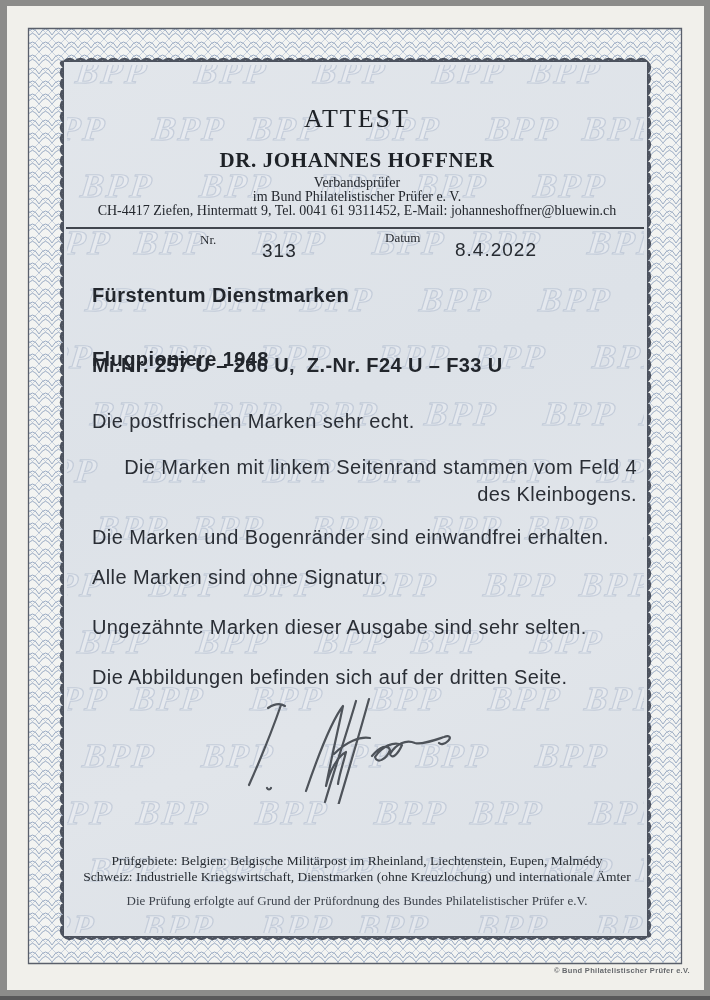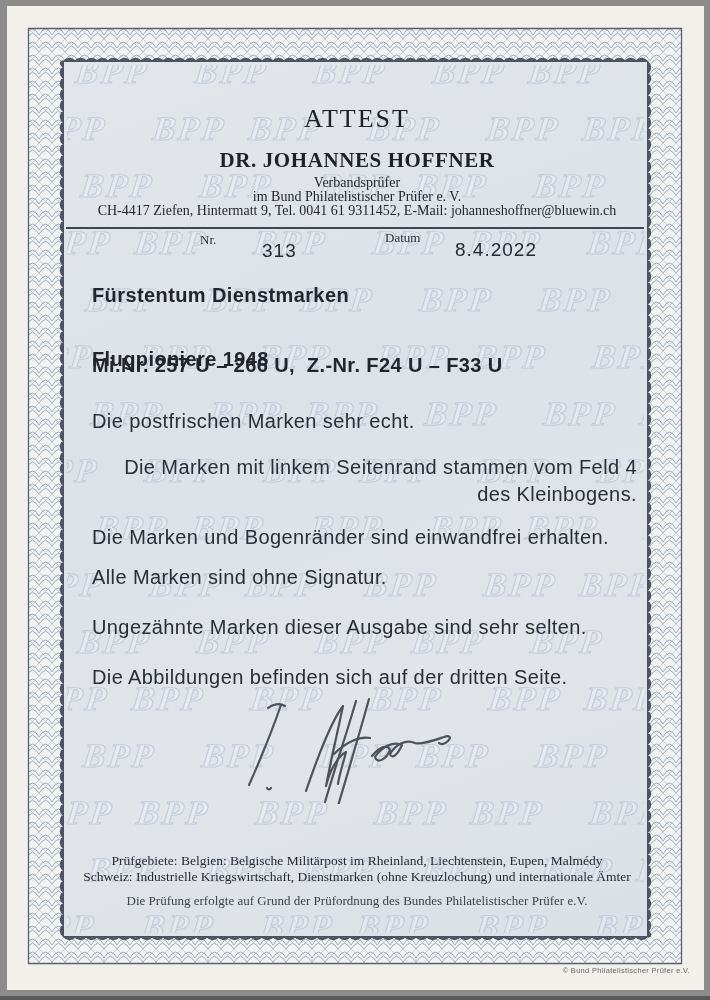"© Bund Philatelistischer Prüfer e.V." .copyright { font-weight: none -> bold }
